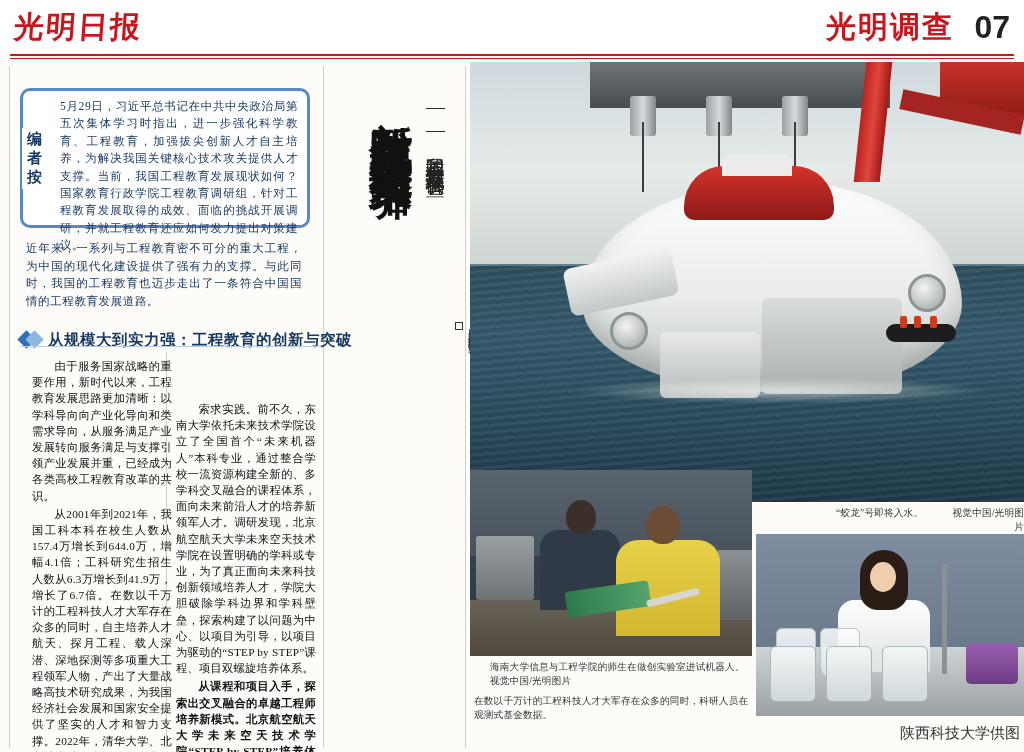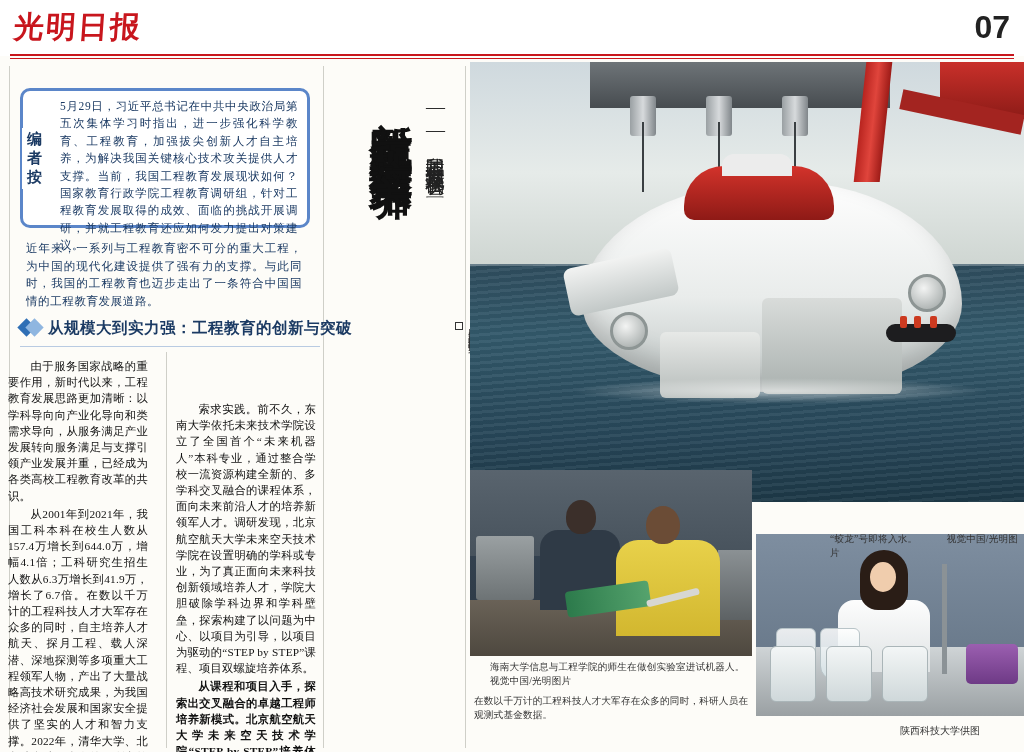"光明调查" div.section-title { html: none -> <div>光明调查</div> }
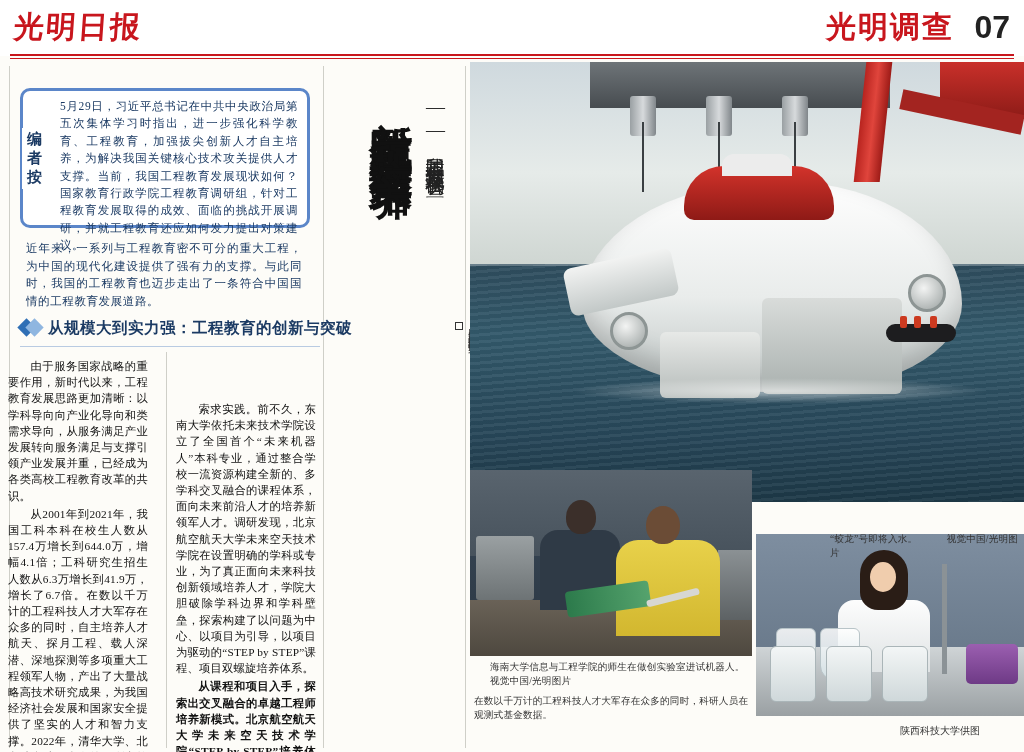"从规模大到实力强：工程教育的创新与突破" .subhead-wrap { top: 318px -> 330px }
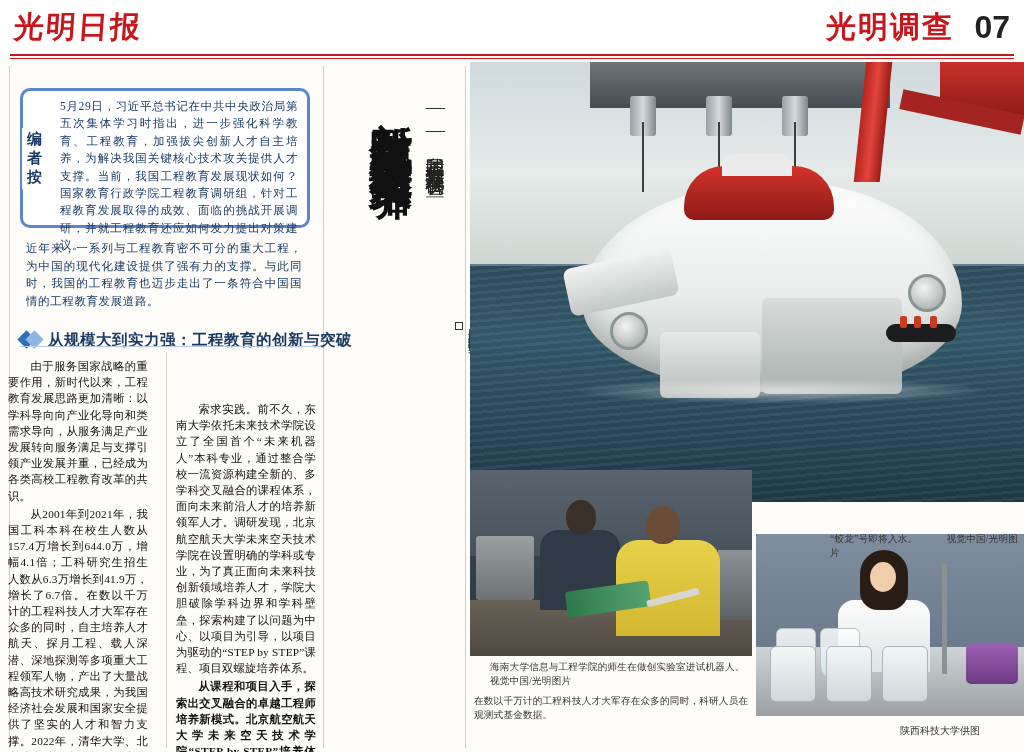"由于服务国家战略的重要作用，新时代以来，工程教育发展思路更加清晰：以学科导向向产" div.bodycol { left: 8px -> 32px }
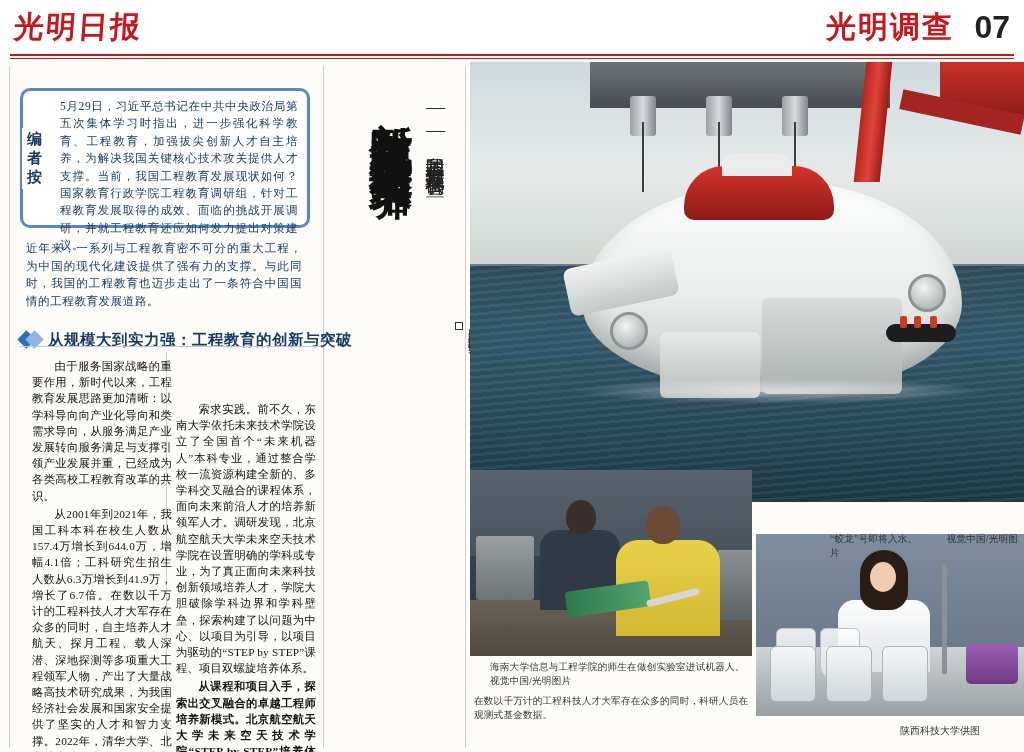"“蛟龙”号即将入水。 视觉中国/光明图片" div.caption { text-align: left -> right; top: 532px -> 506px }
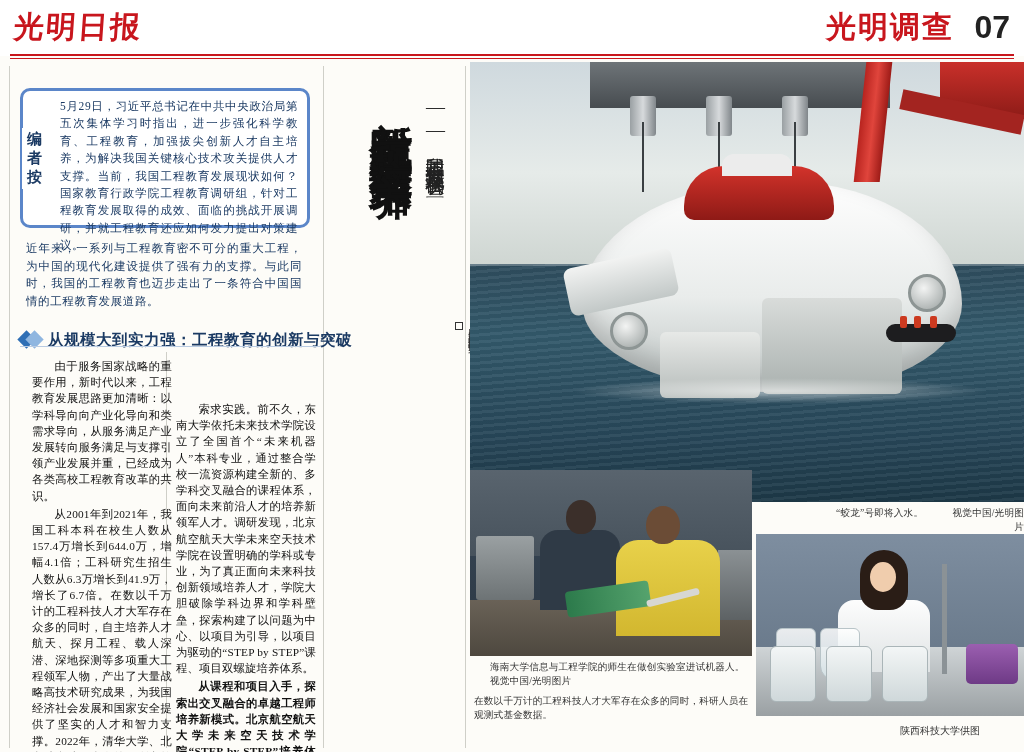"陕西科技大学供图" .credit { font-size: 10px -> 15px }
